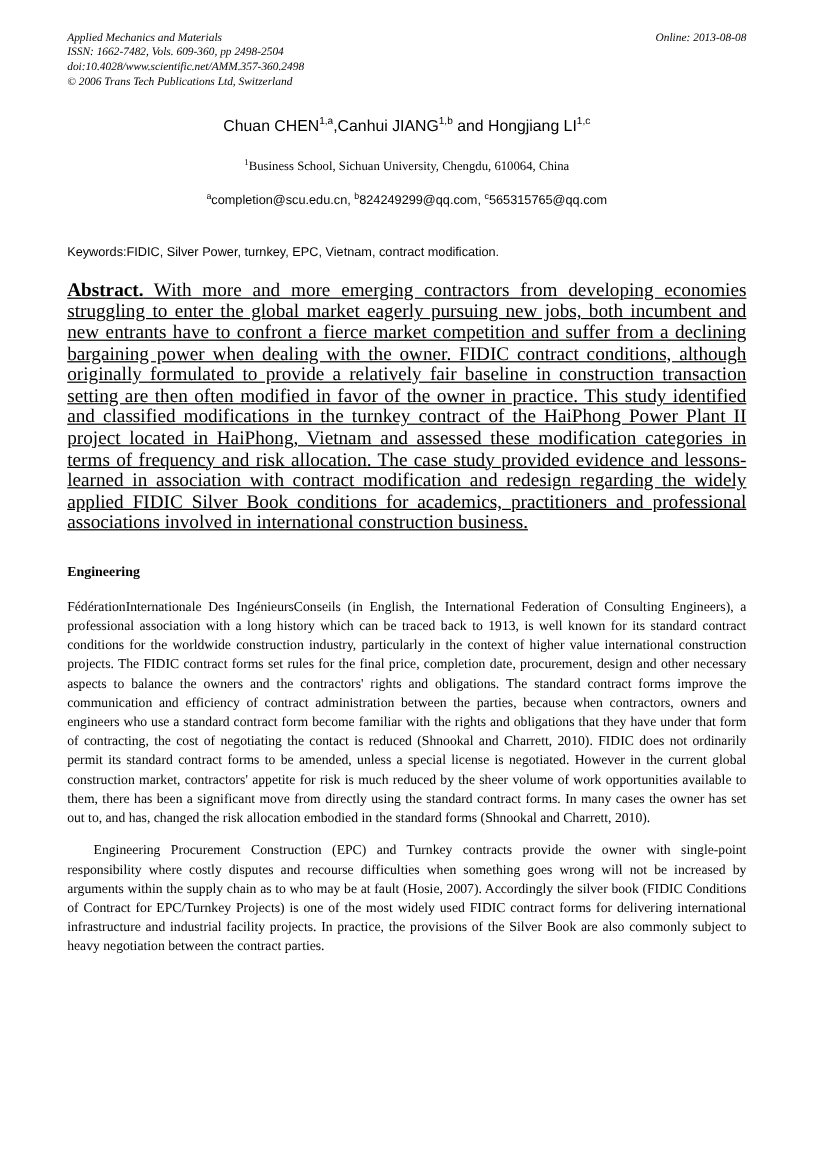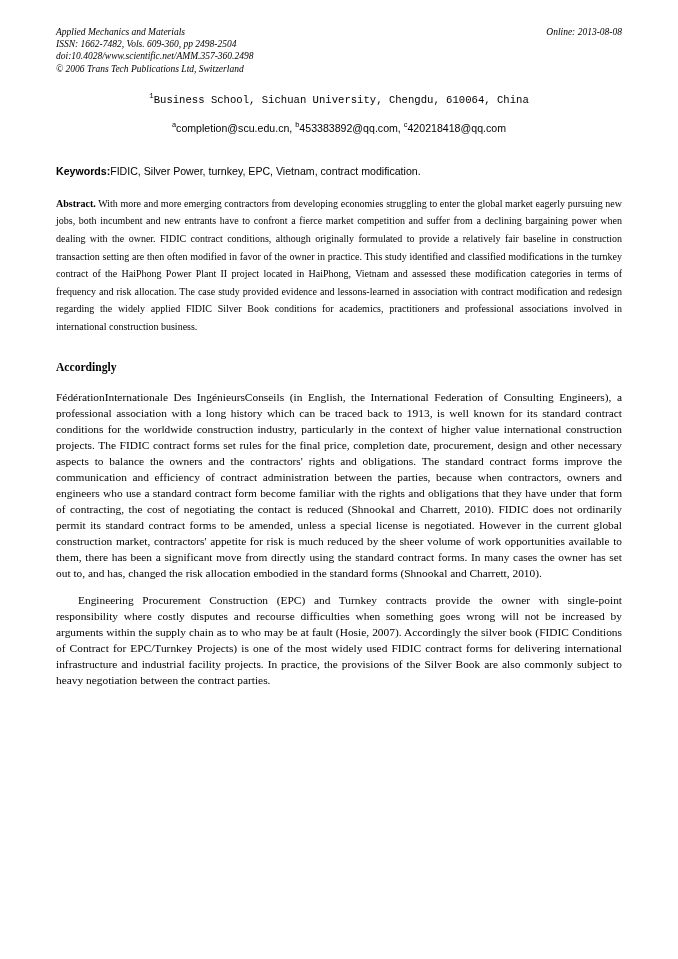"Chuan CHEN1,a,Canhui JIANG1,b and" div.authors { html: none -> <div> <span>Chuan CHEN</span><sup>1,a</sup><span>,Canhui JIANG</span><sup>1,b</sup><span> and Hongjiang LI</span><sup>1,c</sup> </div> }
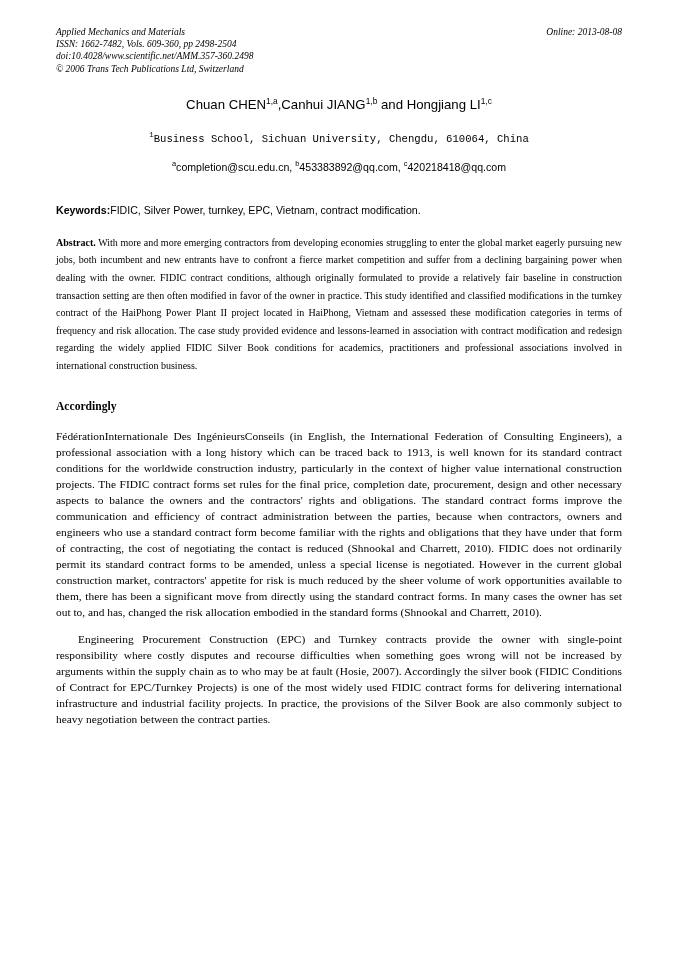"1Business School, Sichuan University," .affiliation { font-family: Liberation Mono, monospace -> Liberation Serif, serif }
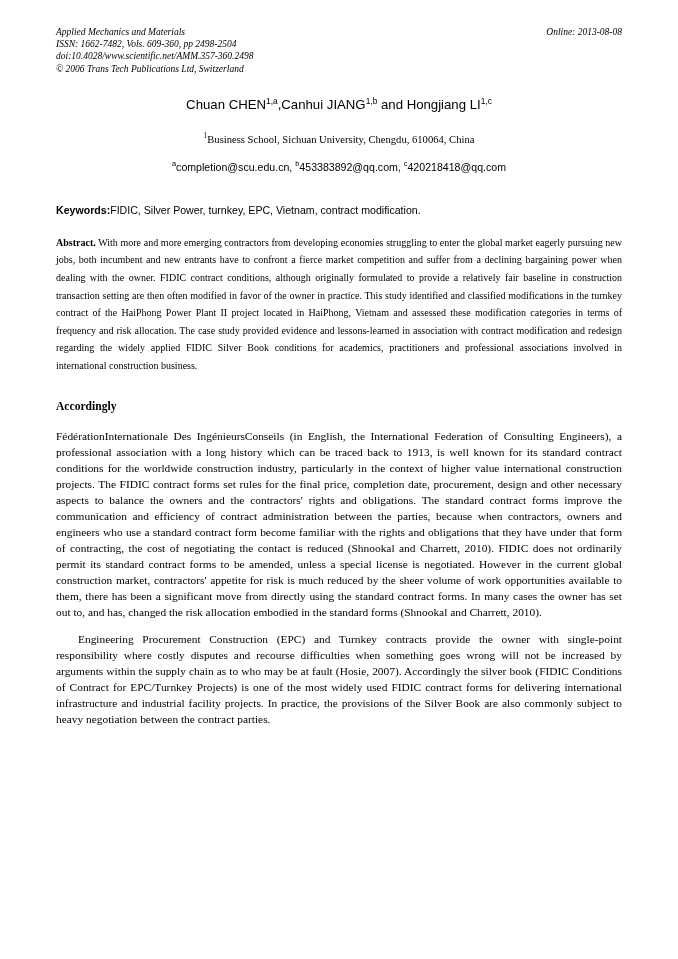"453383892@qq.com," span { text: 453383892@qq.com -> 824249299@qq.com }
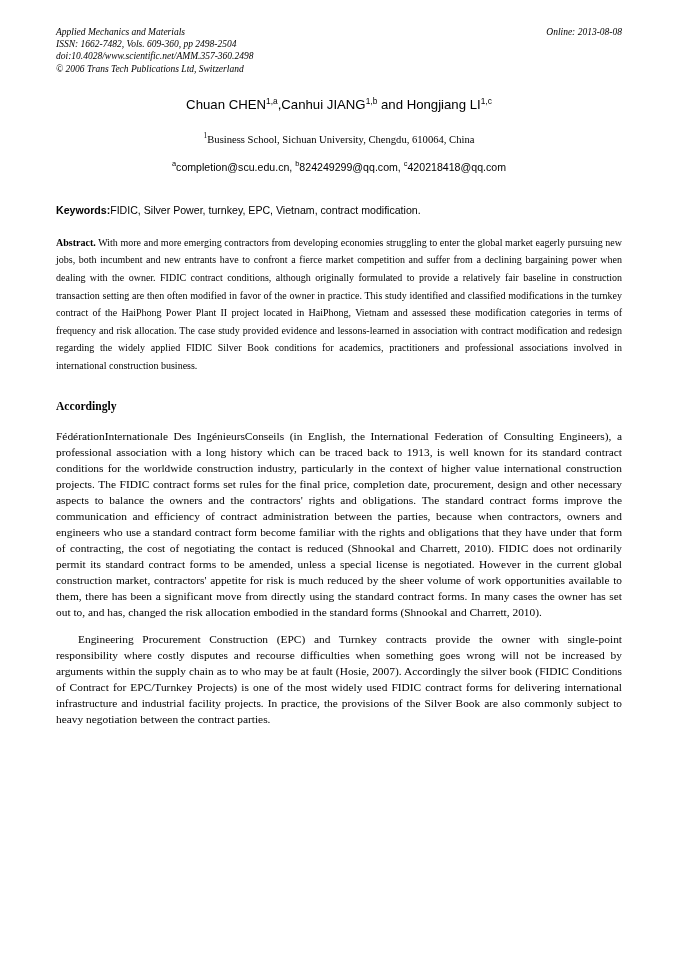"420218418@qq.com" span { text: 420218418@qq.com -> 565315765@qq.com }
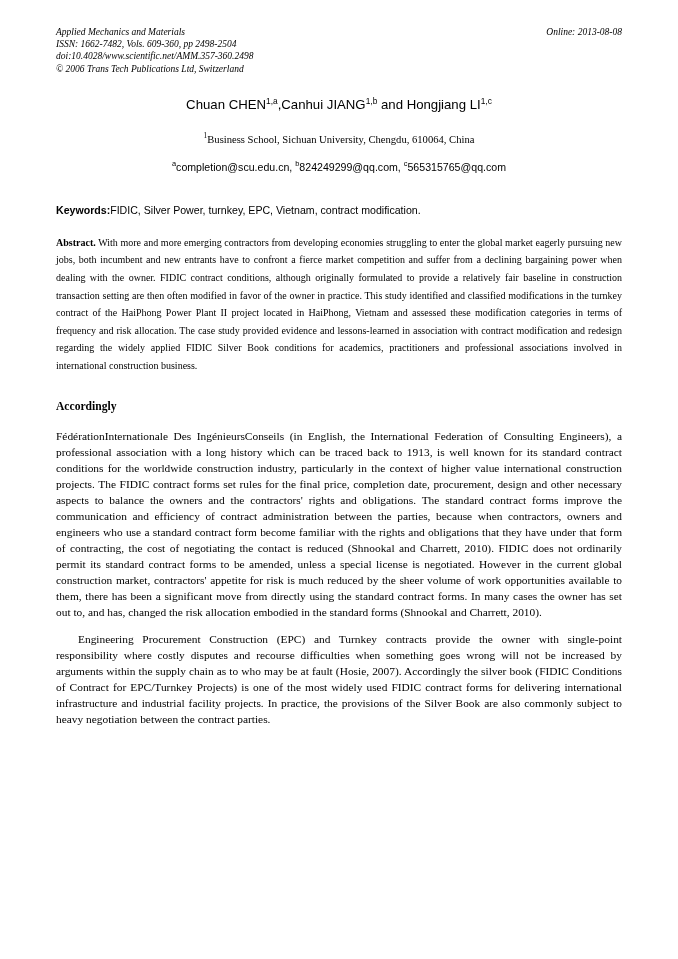"Keywords:" .keywords b { font-weight: bold -> normal }
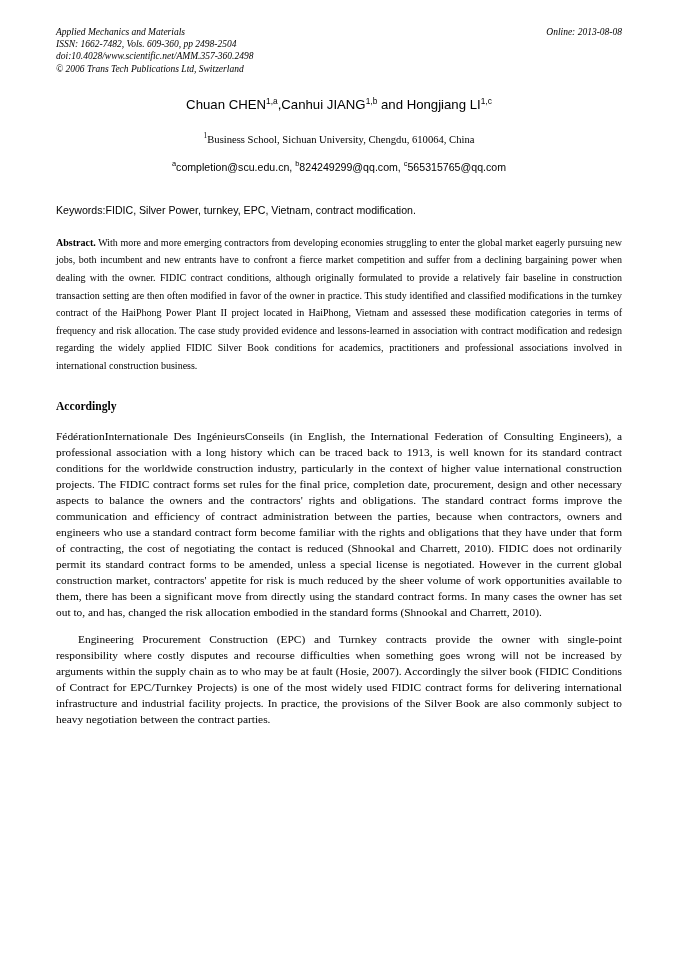"Abstract. With more and more" .abstract { font-size: 10px -> 16px; text-decoration: none -> underline }
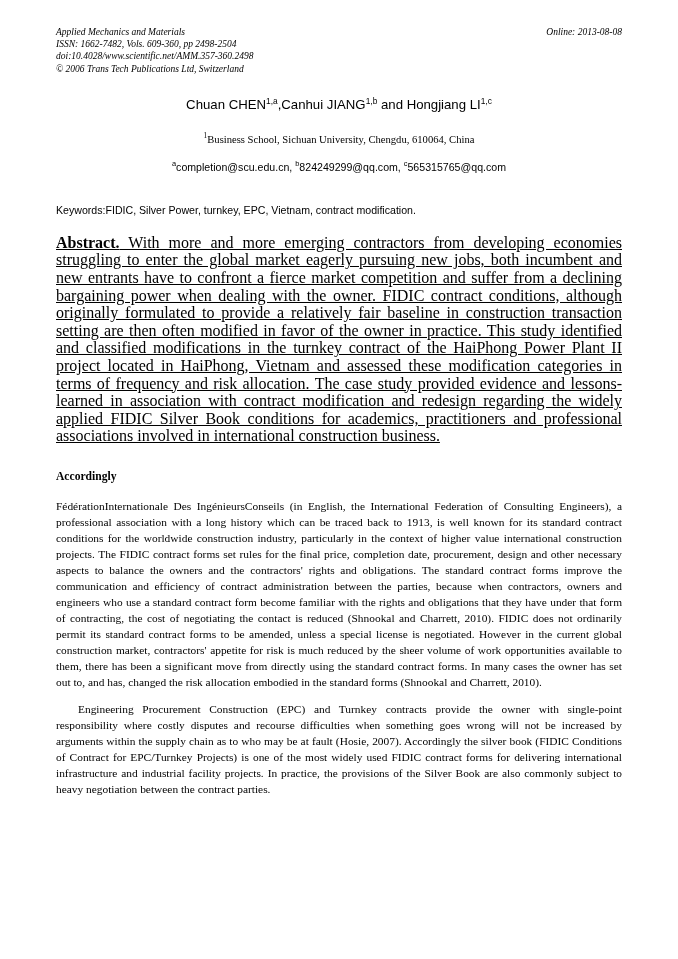"Accordingly" div.section-head { text: Accordingly -> Engineering }
